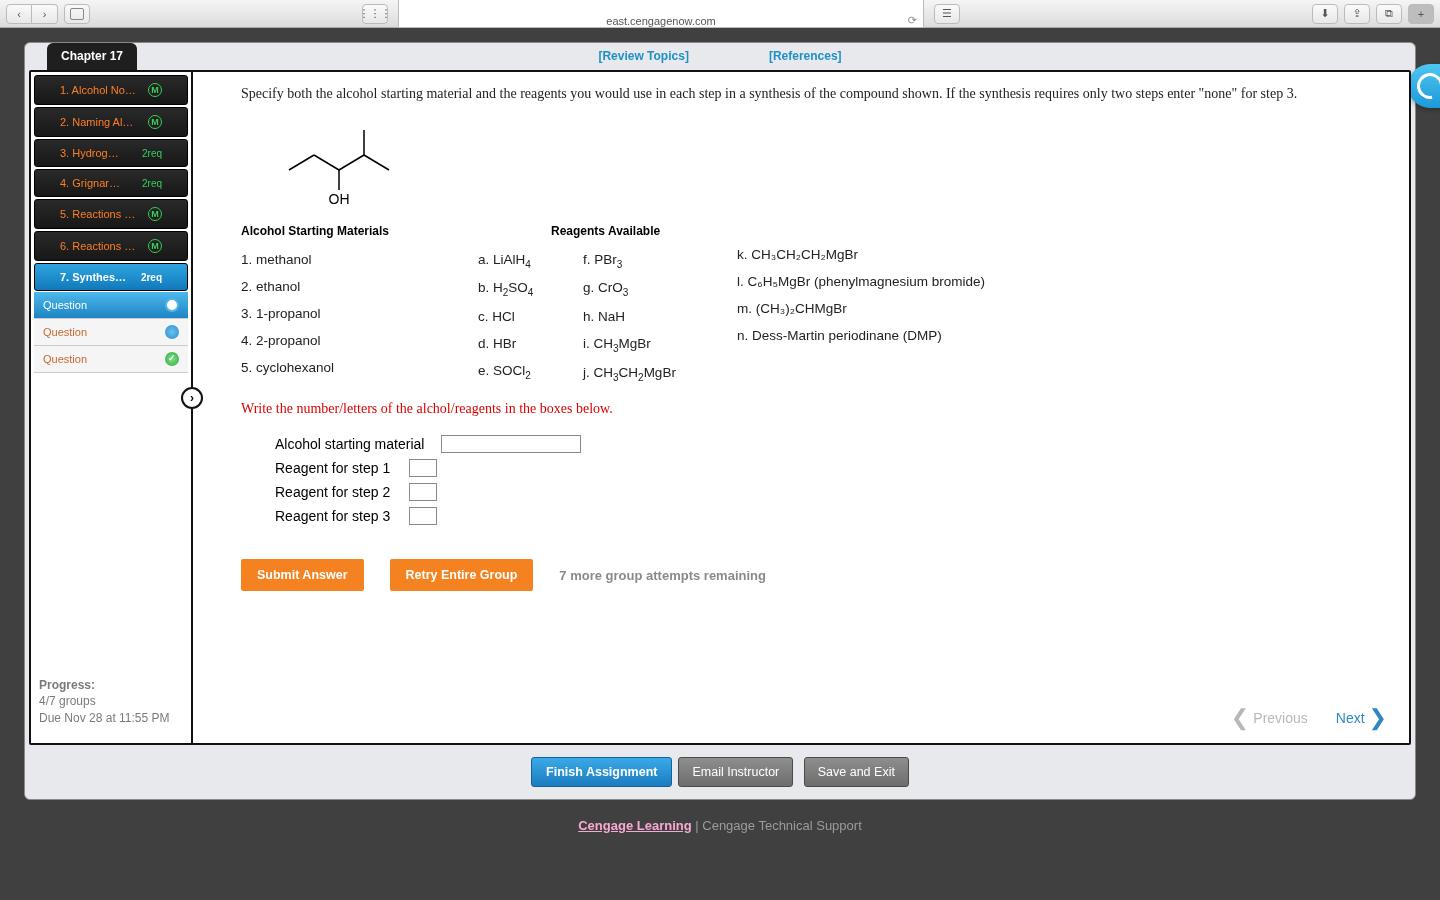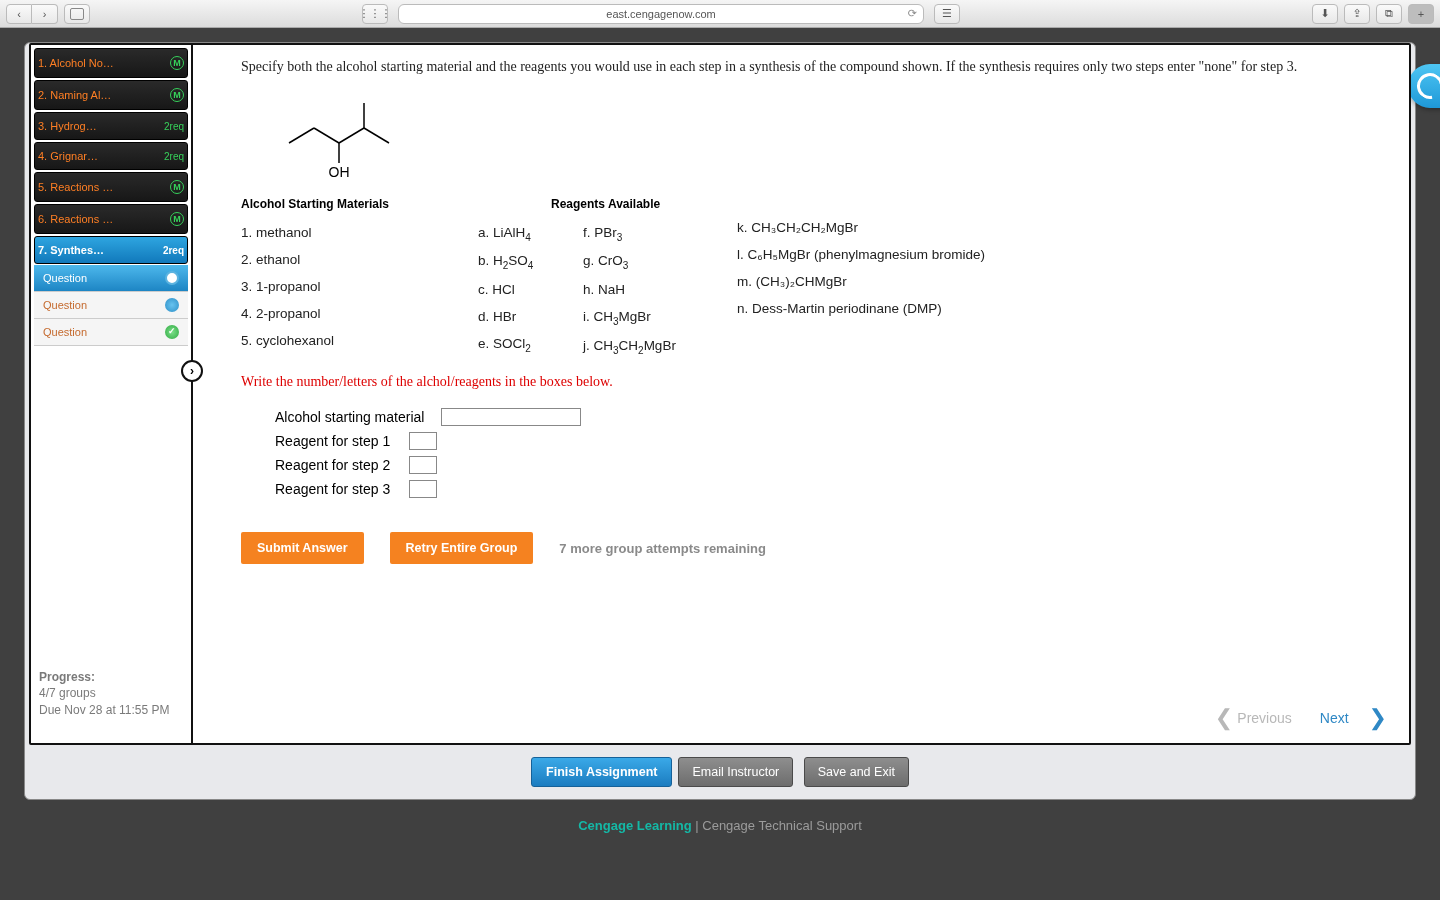"east.cengagenow.com" .url-bar { align-items: center -> flex-end; border-radius: 6px -> 0; height: 20px -> 29px }
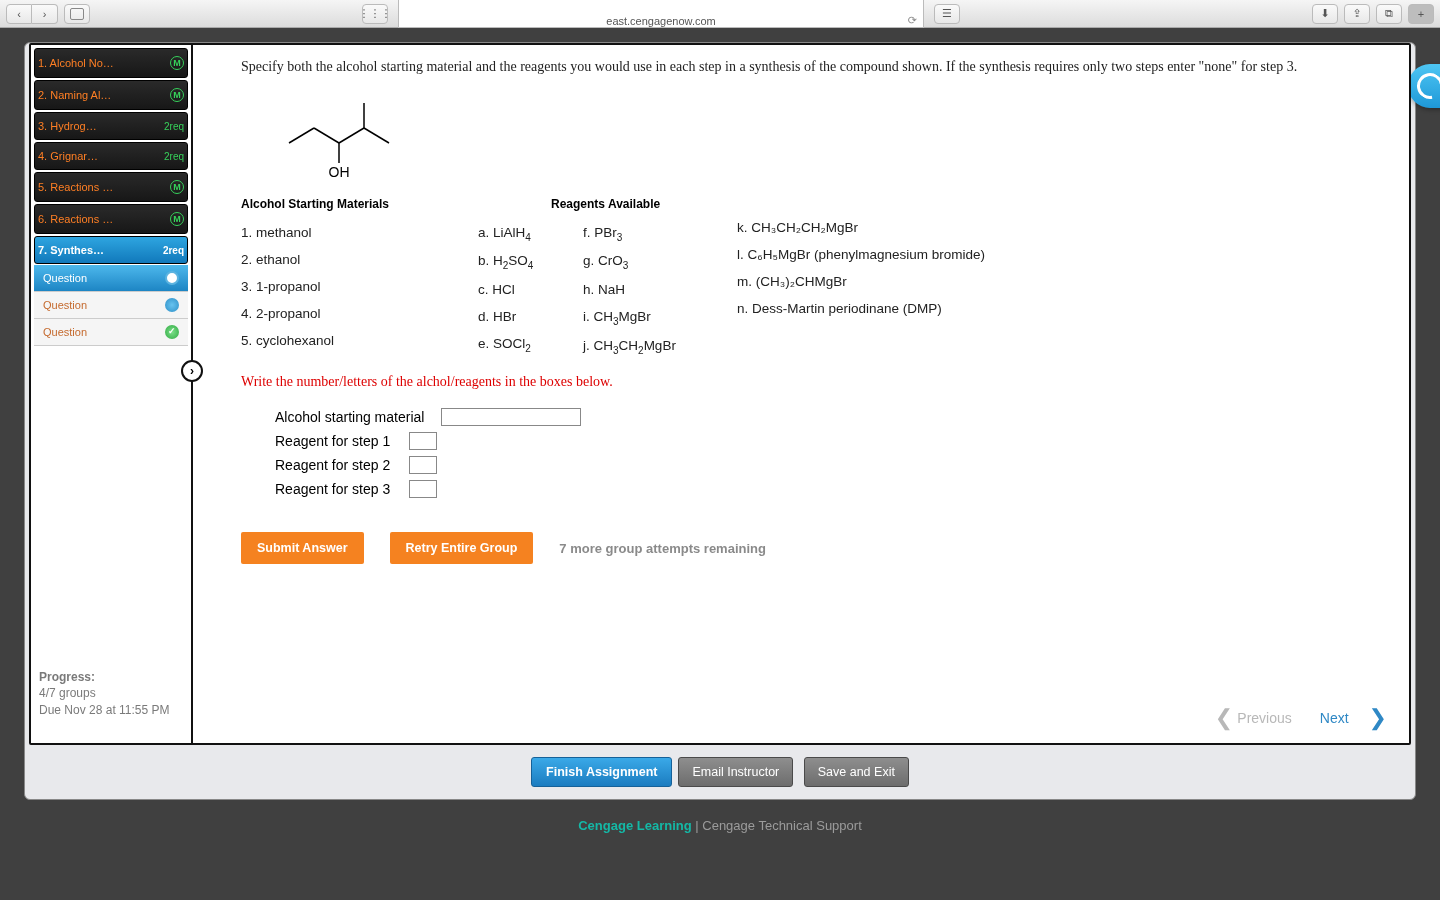"Chapter 17" div.top-bar { html: none -> <div> <div>Chapter 17</div> <div> <a>[Review Topics]</a> <a>[References]</a> </div> </div> }
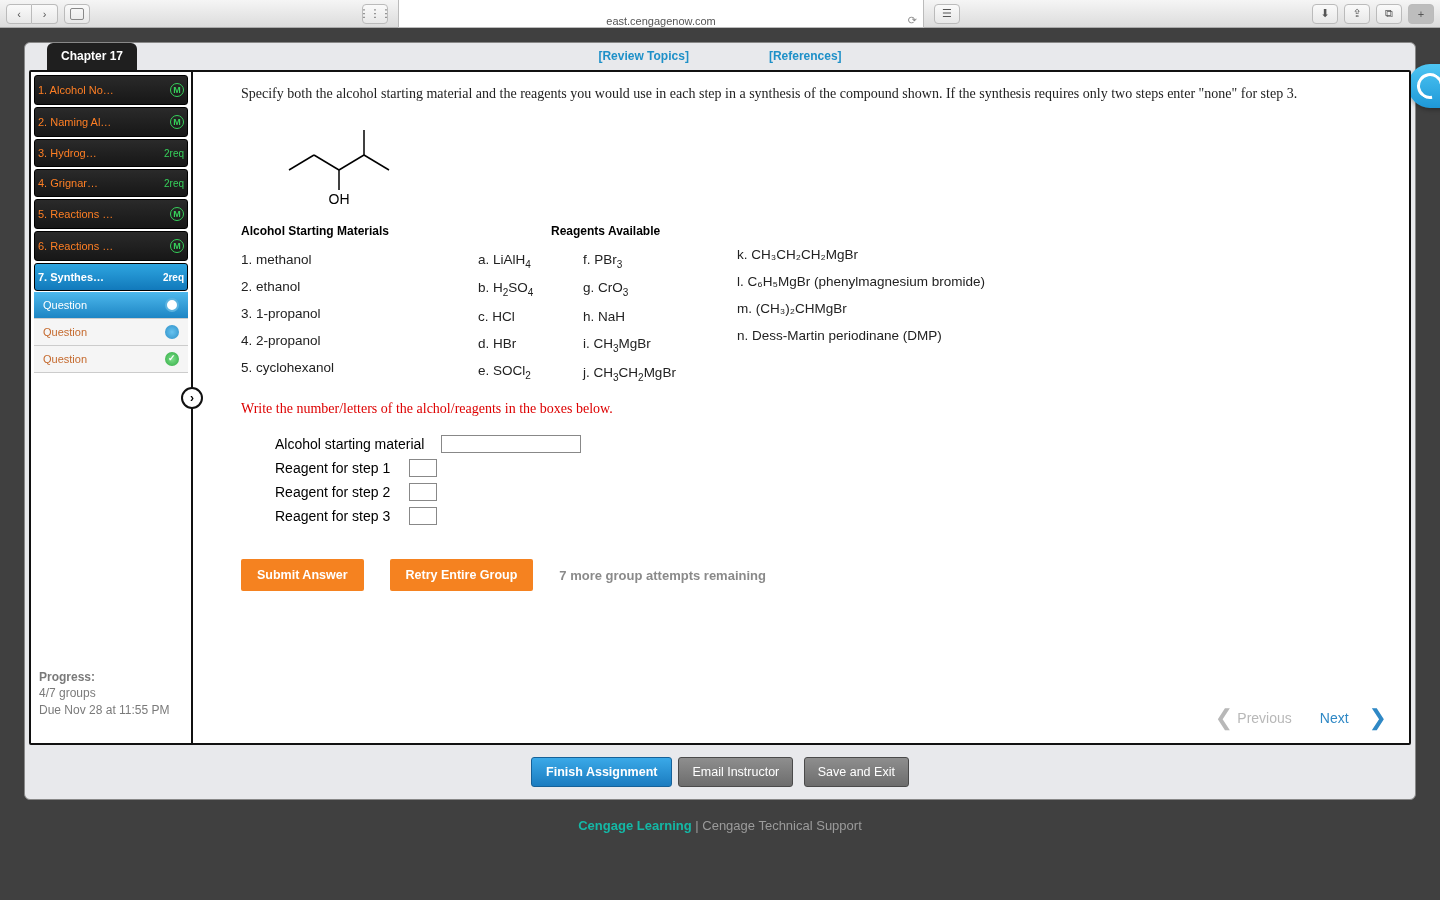"1. Alcohol No…" .nav-item { padding: 7px 3px -> 7px 25px }
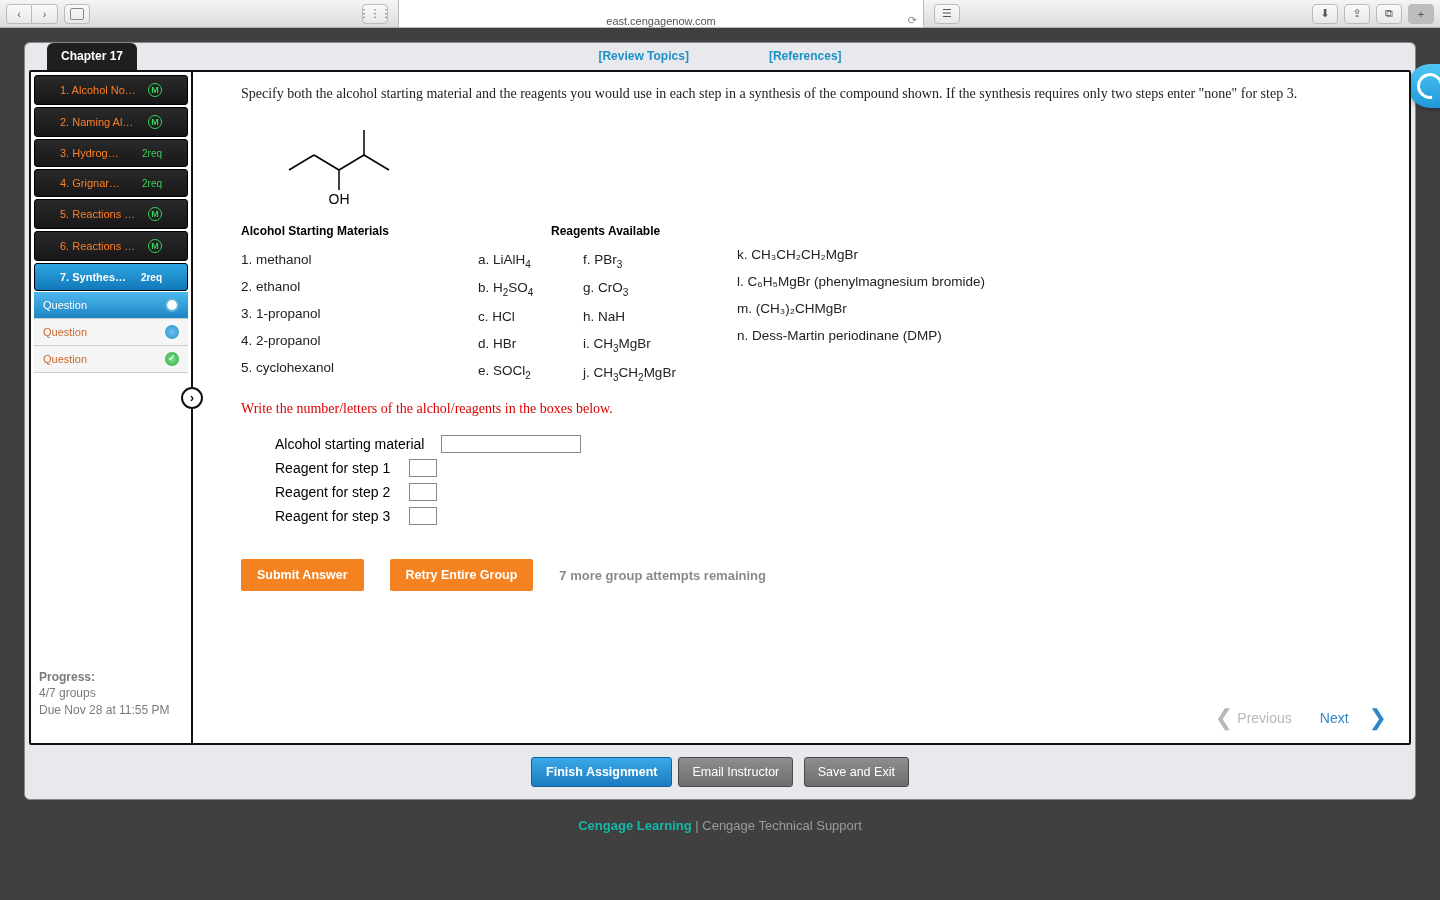"Progress:" .progress-box { bottom: 24px -> 16px }
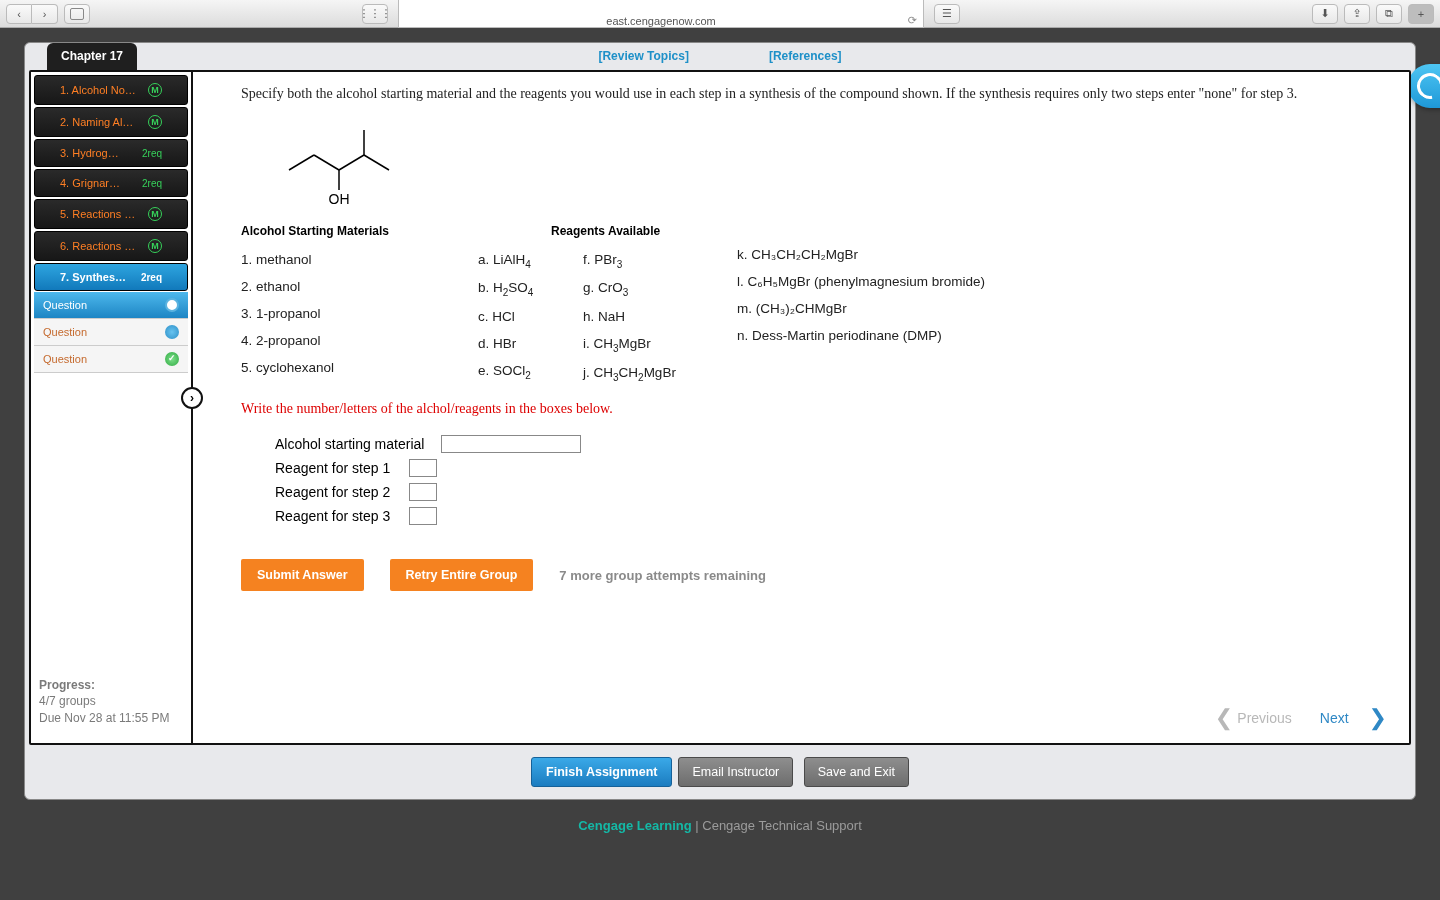"Next" .pg-next { gap: 20px -> 4px }
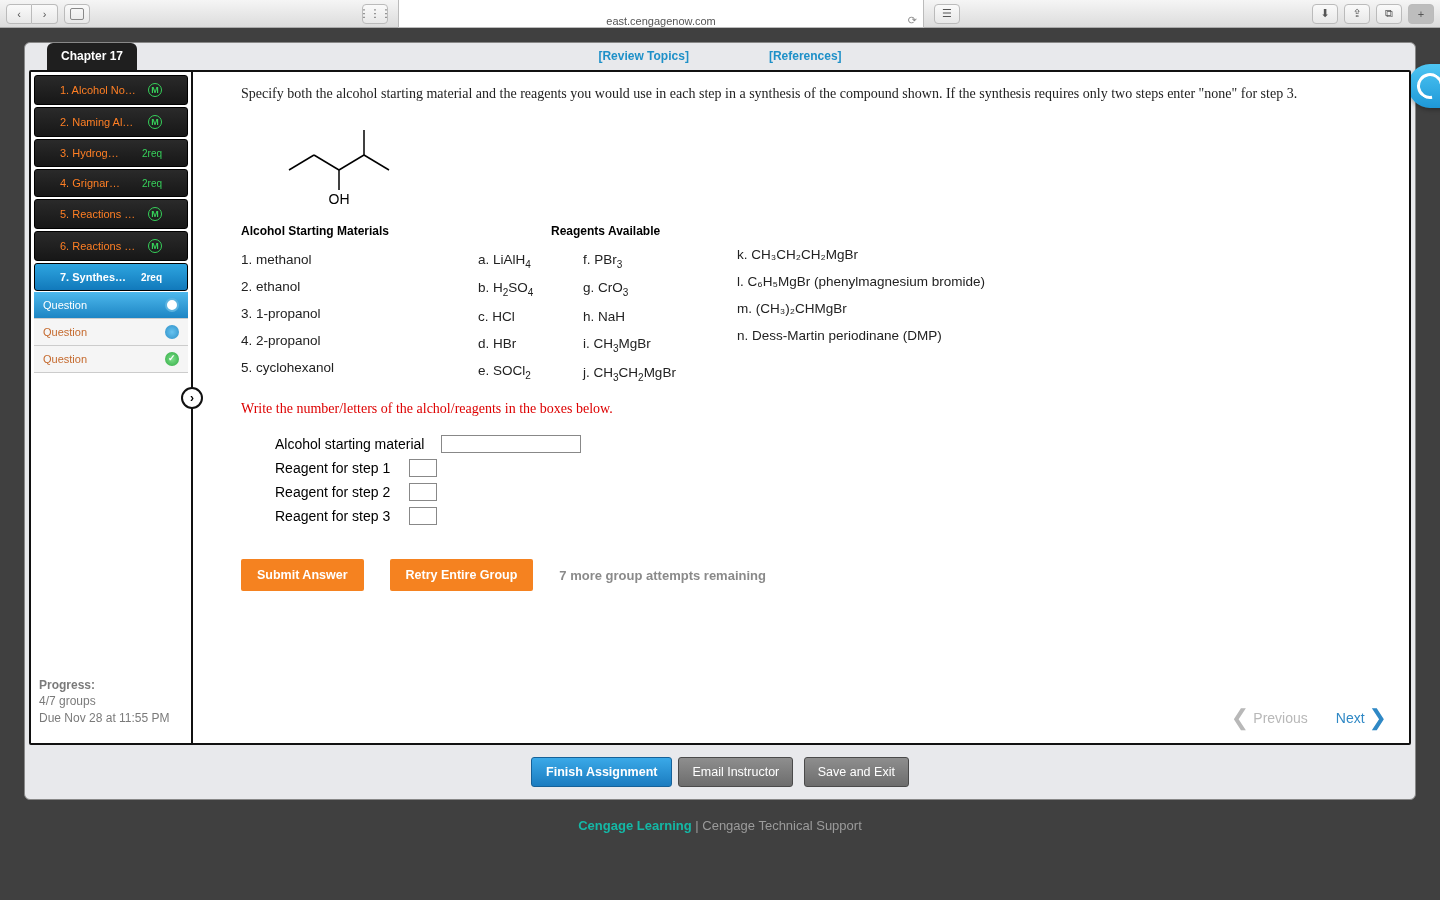"Cengage Learning" .footer b { color: #14b8a6 -> #f9a8d4; text-decoration: none -> underline }
